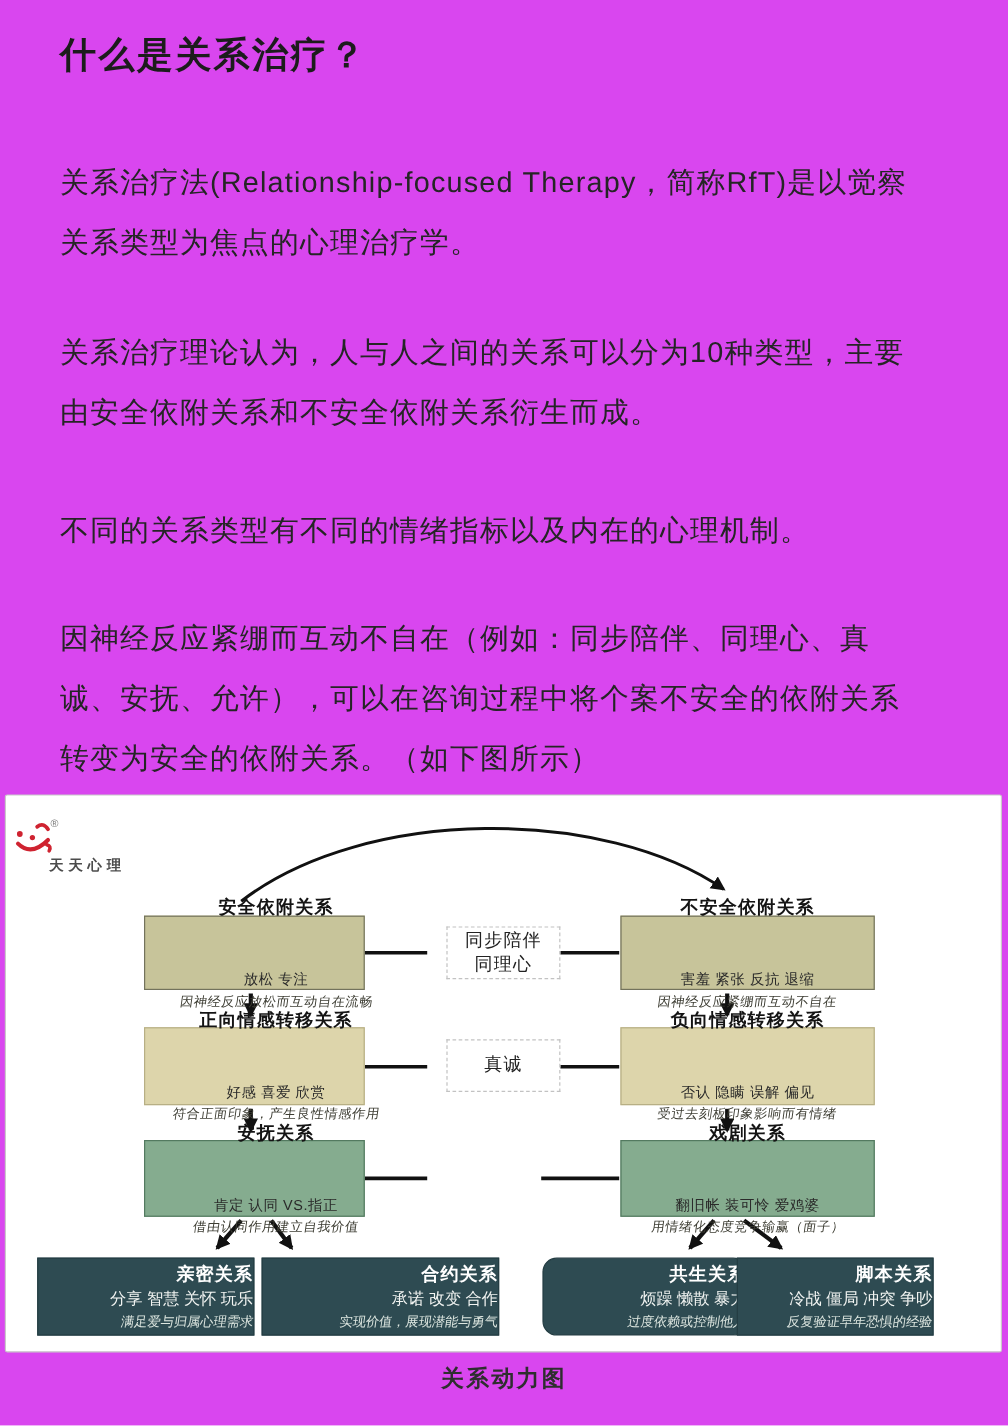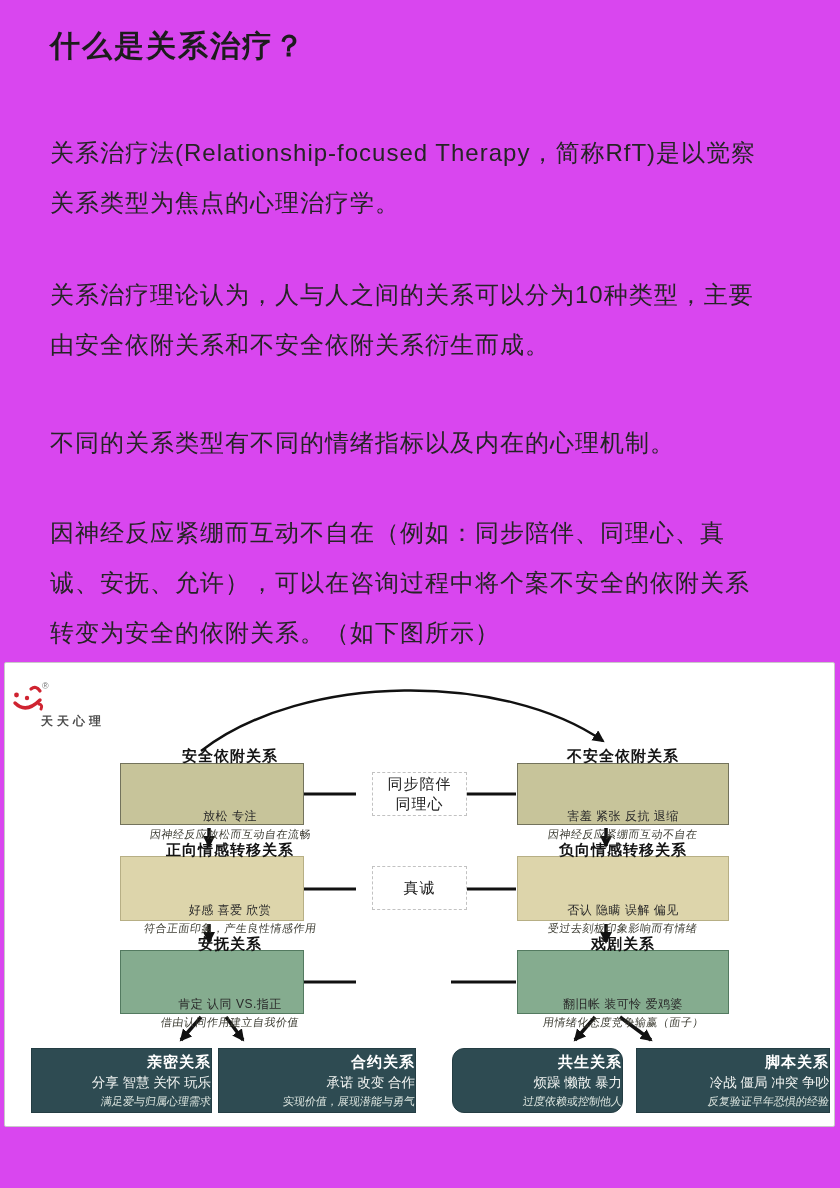"脚本关系" .b4 { left: 631px -> 609px; width: 194px -> 164px }
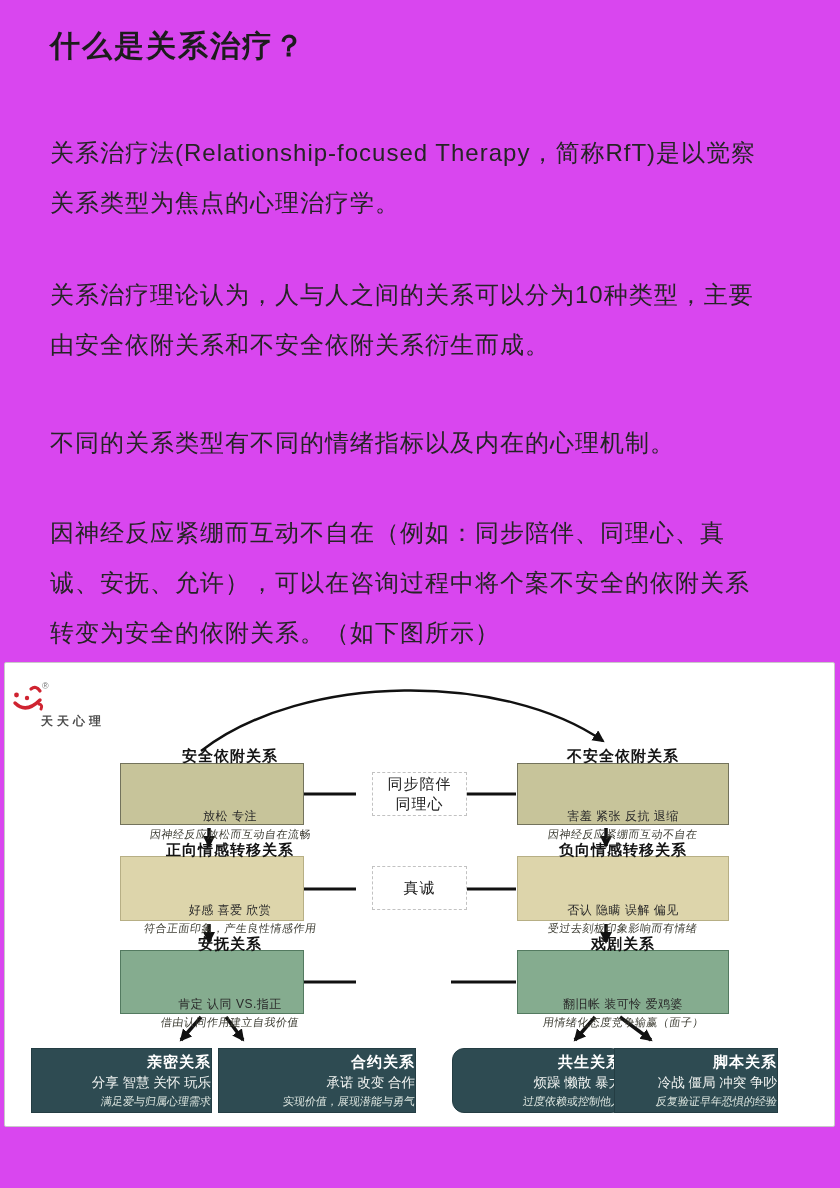"关系动力图" div.caption { html: none -> <div>关系动力图</div> }
